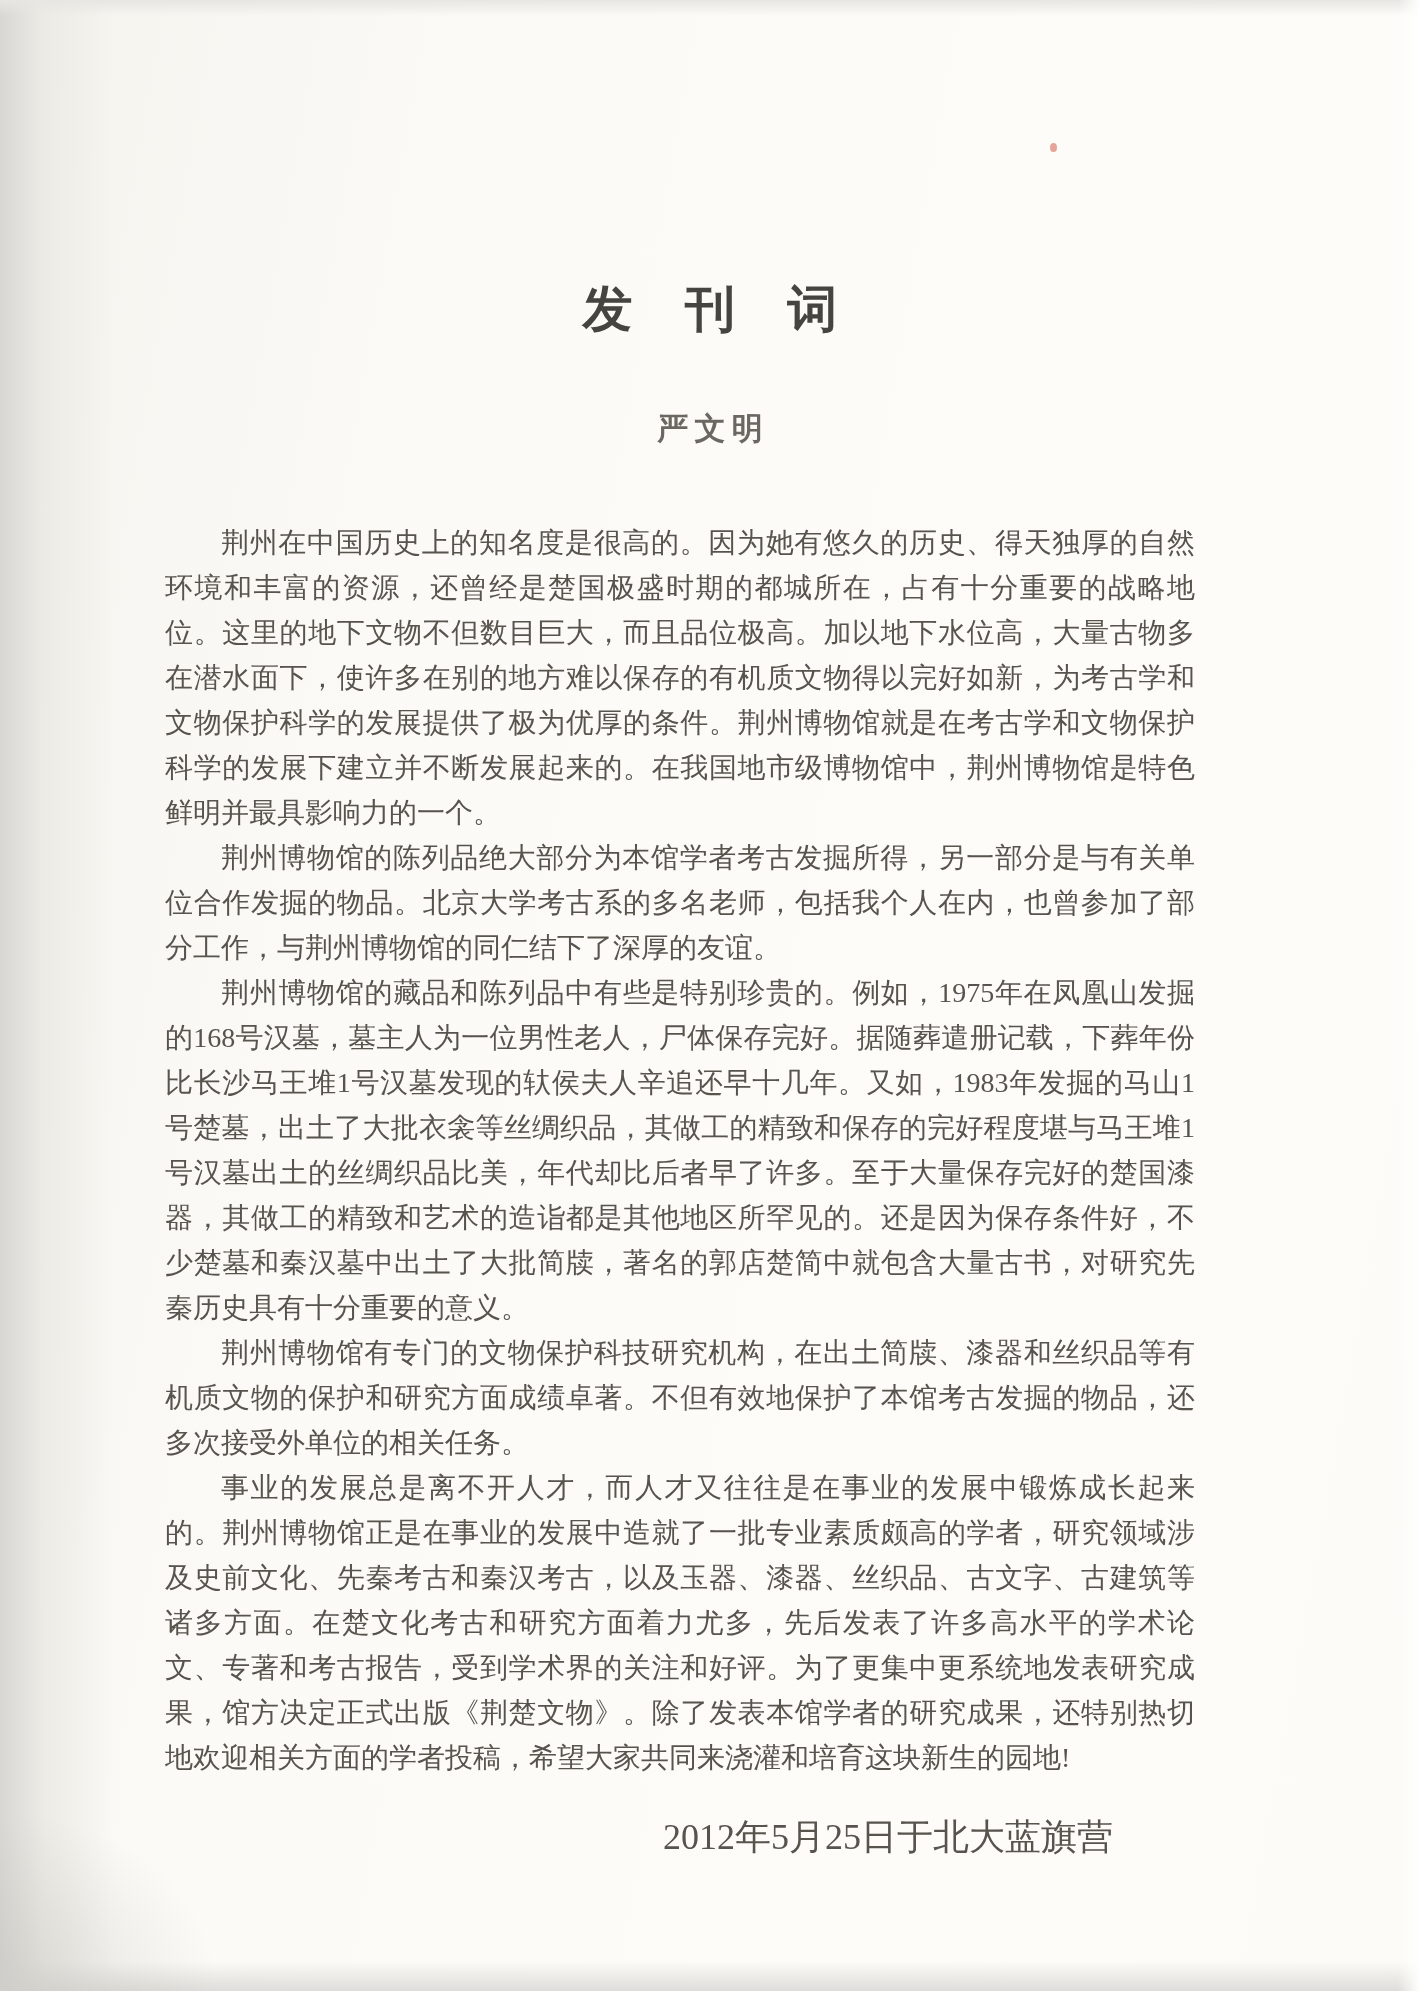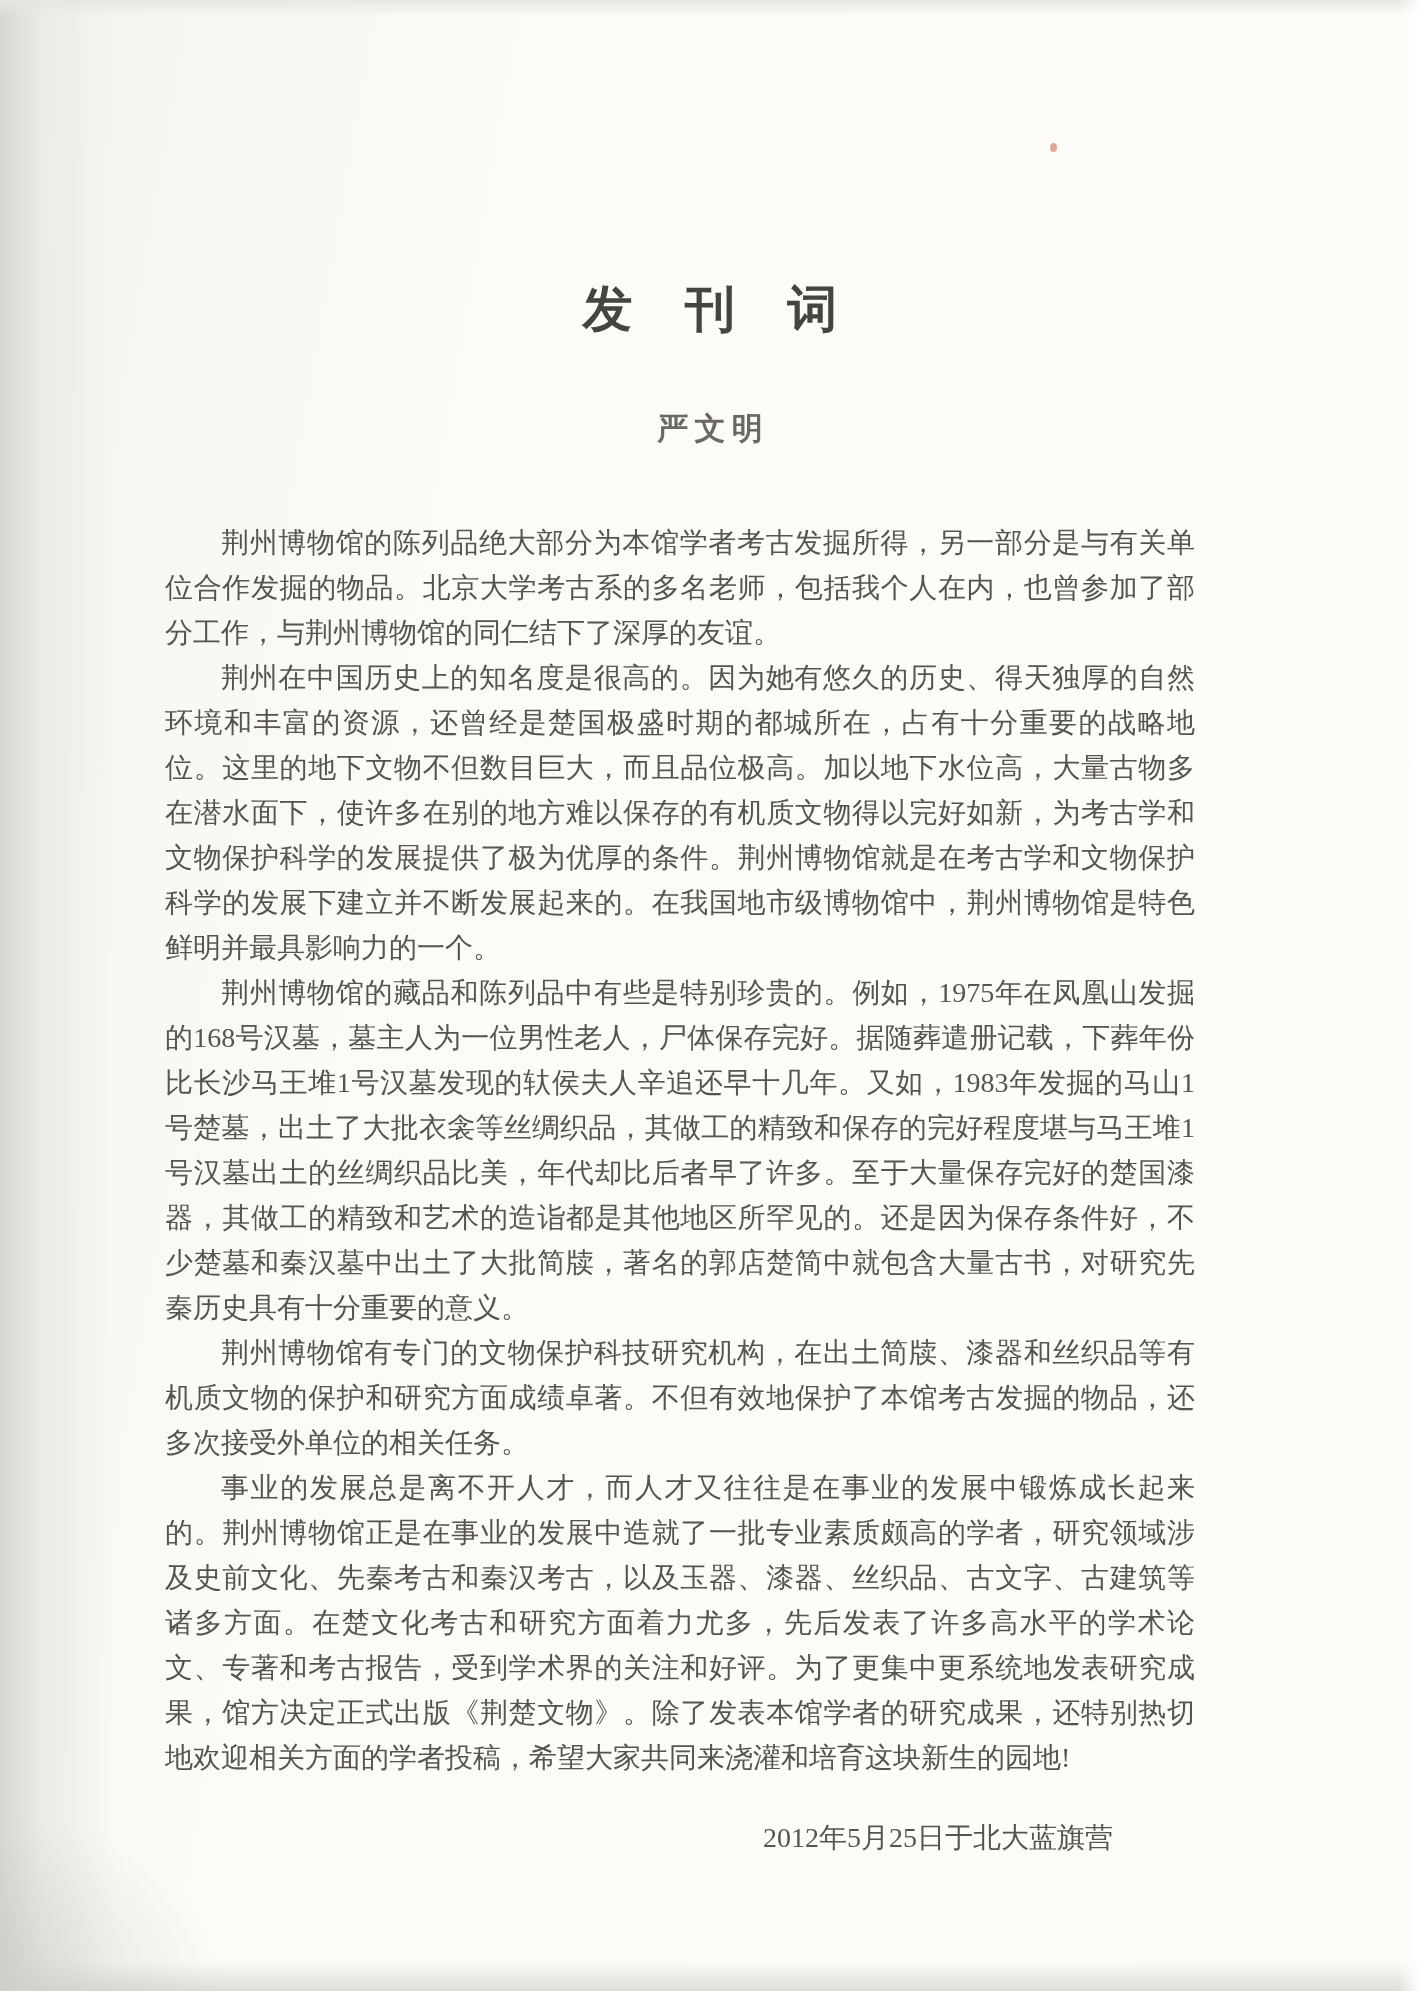"荆州博物馆的陈列品绝大部分为本馆学者考古发掘所得，另一部分是与有关单位合作发掘的" p { order: before "荆州在中国历史上的知名度是很高的。因为她有悠久的历史、得天独厚的自然环境和丰富的" -> after "荆州在中国历史上的知名度是很高的。因为她有悠久的历史、得天独厚的自然环境和丰富的" }
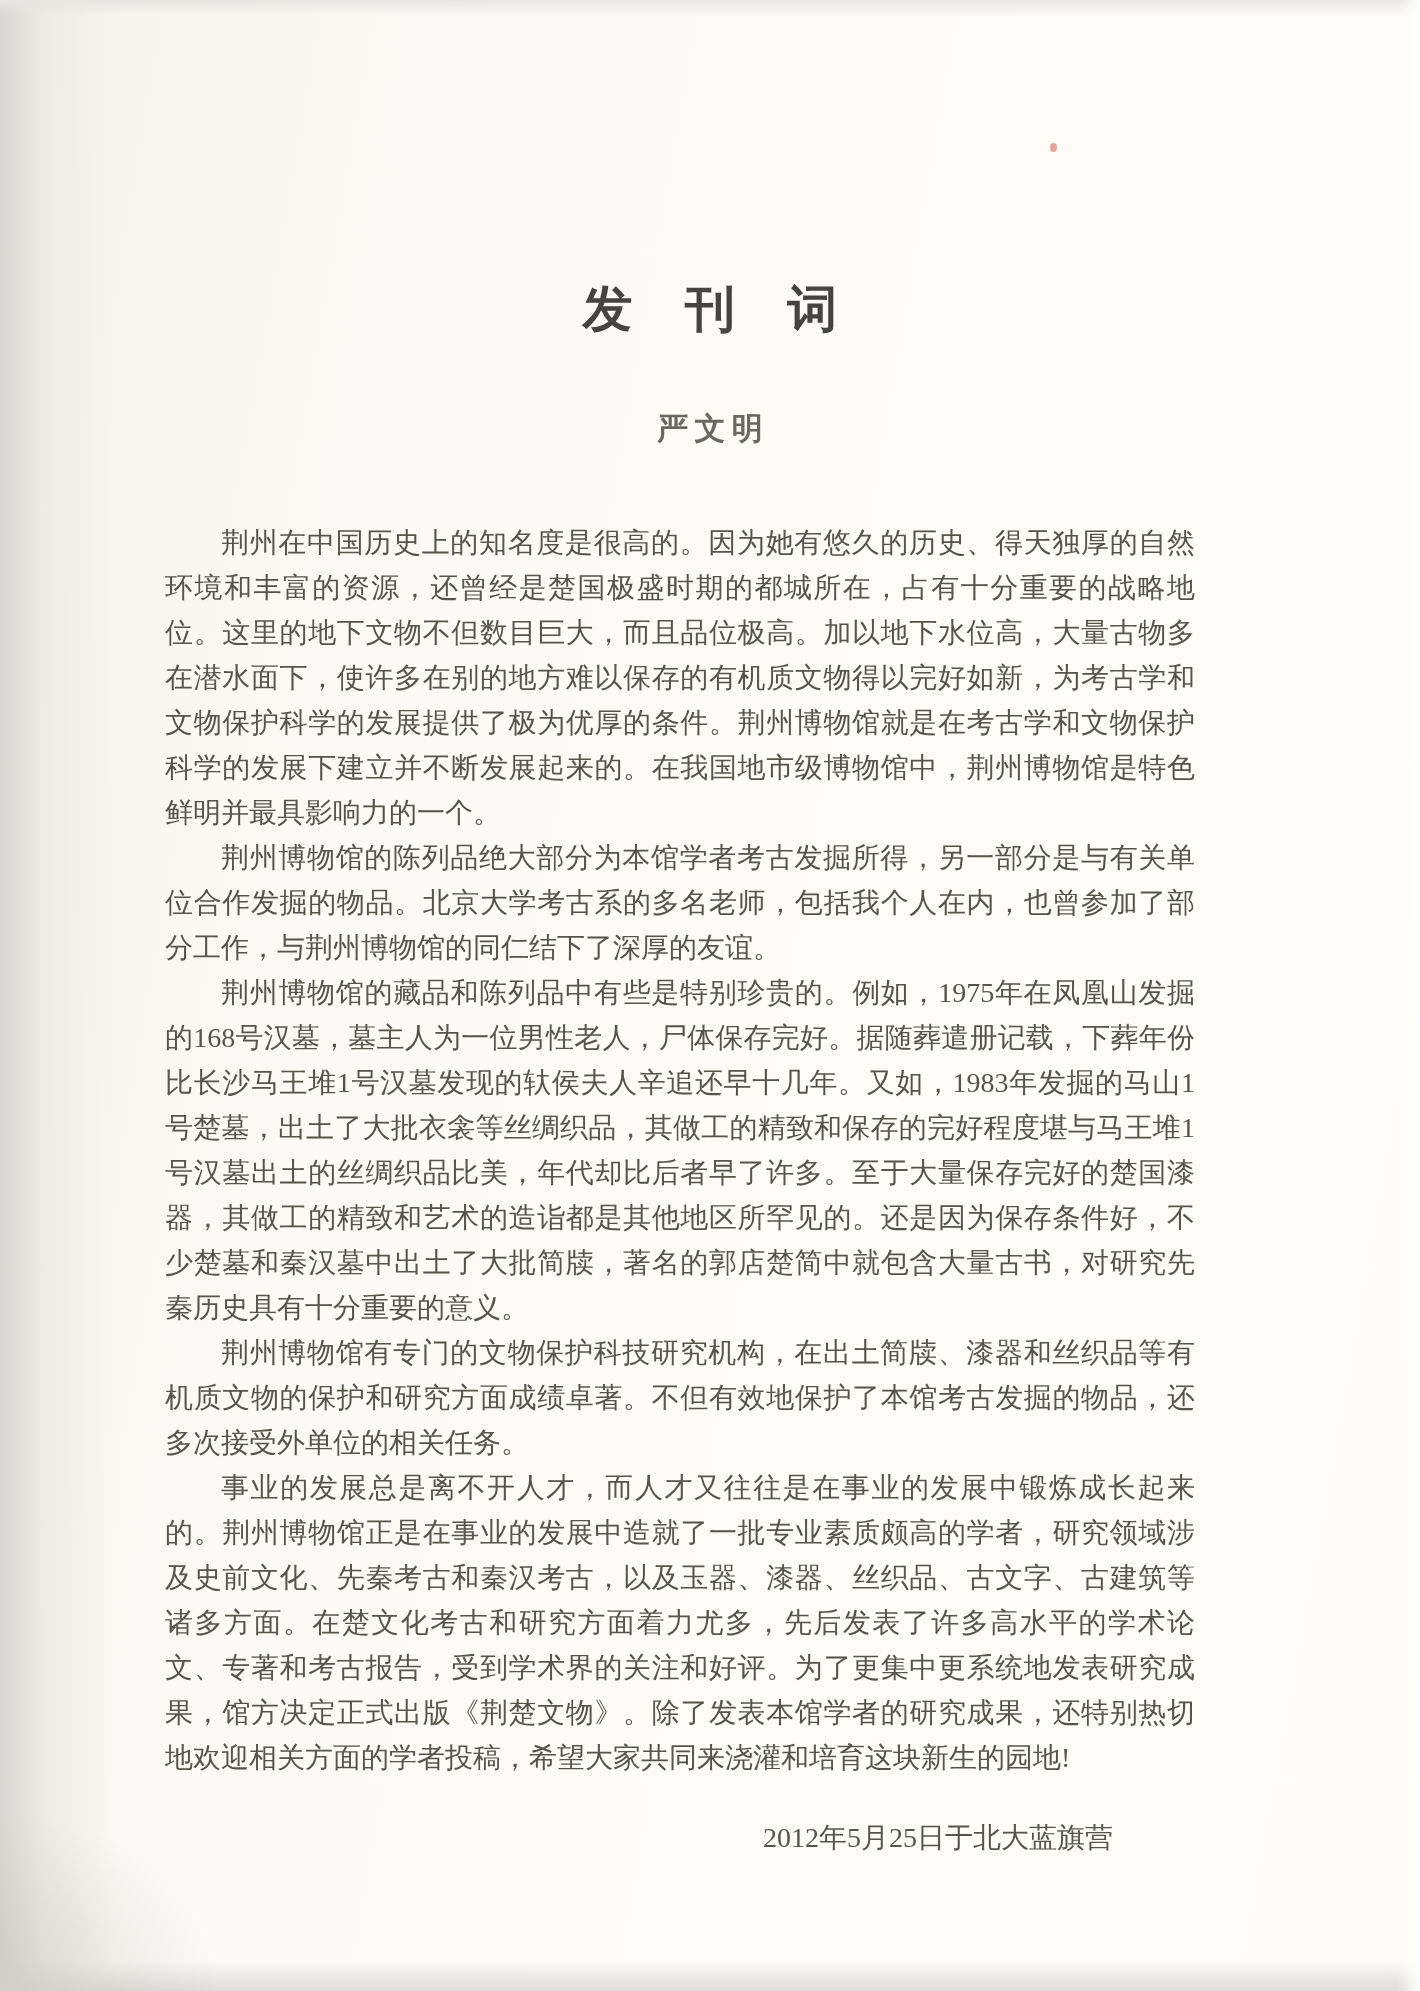"2012年5月25日于北大蓝旗营" .dateline { font-size: 28px -> 36px }
